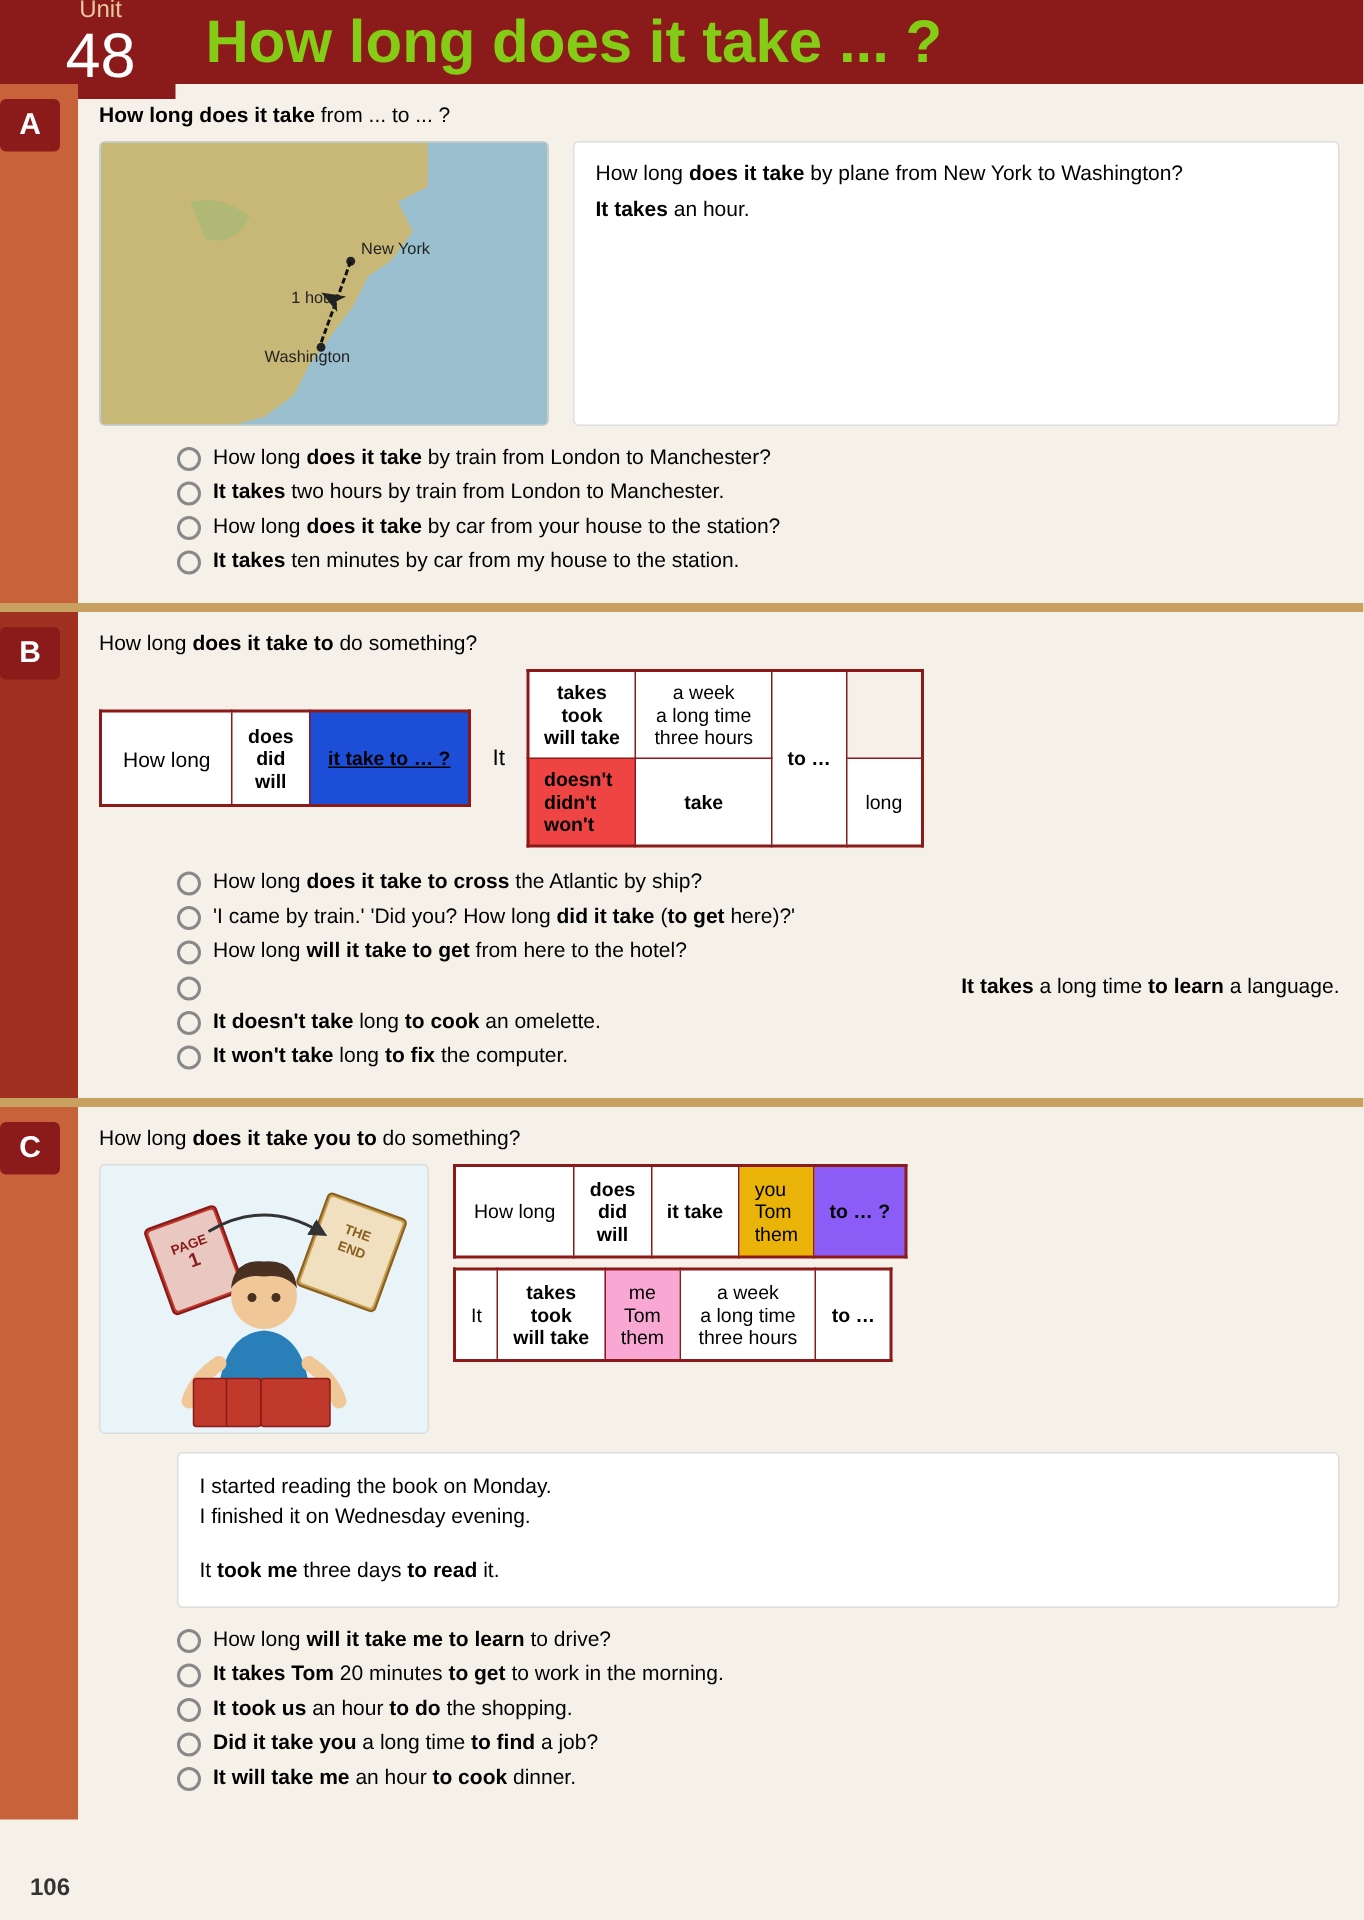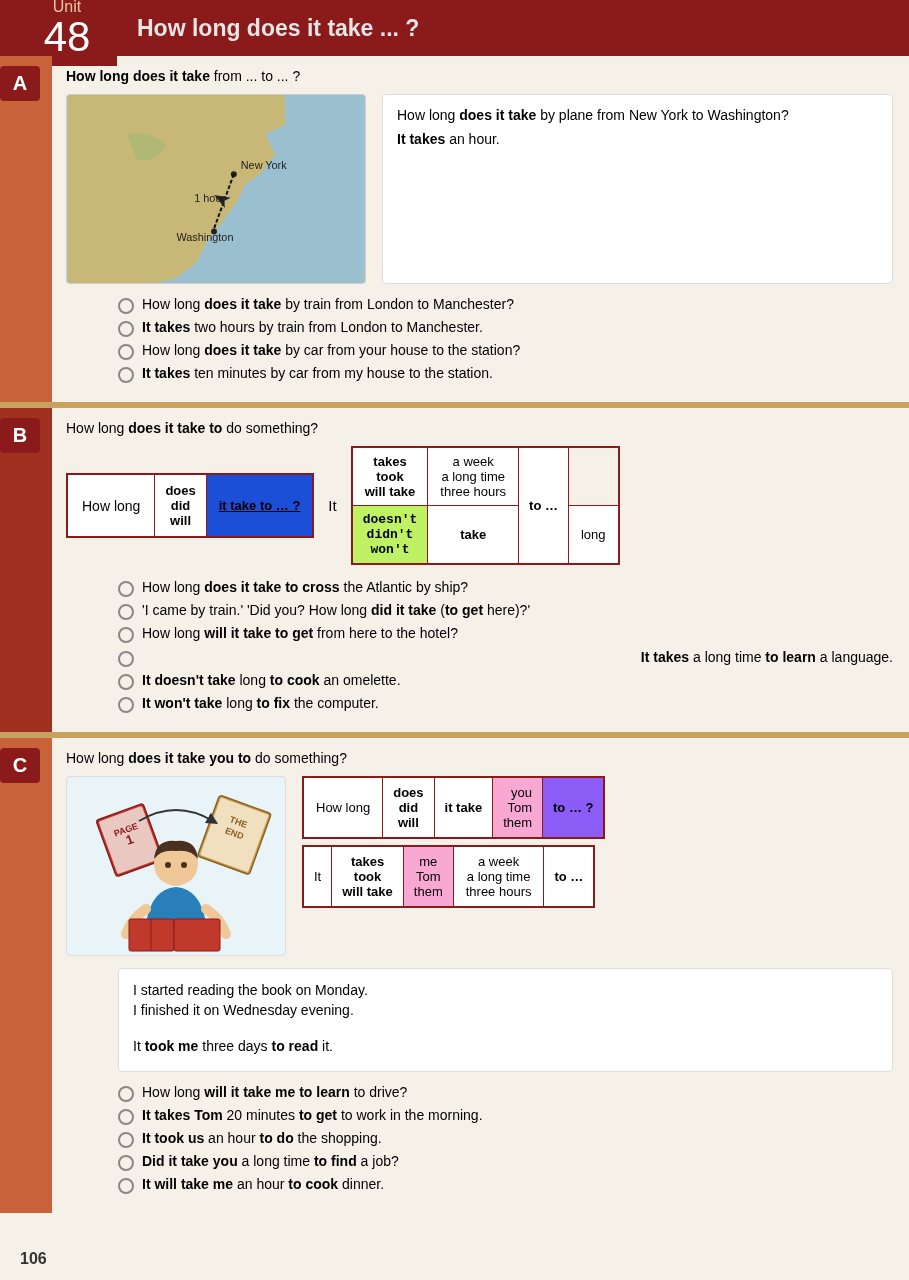"How long does it take ..." .unit-title { color: #e5e5e5 -> #84cc16; font-size: 23px -> 40px }
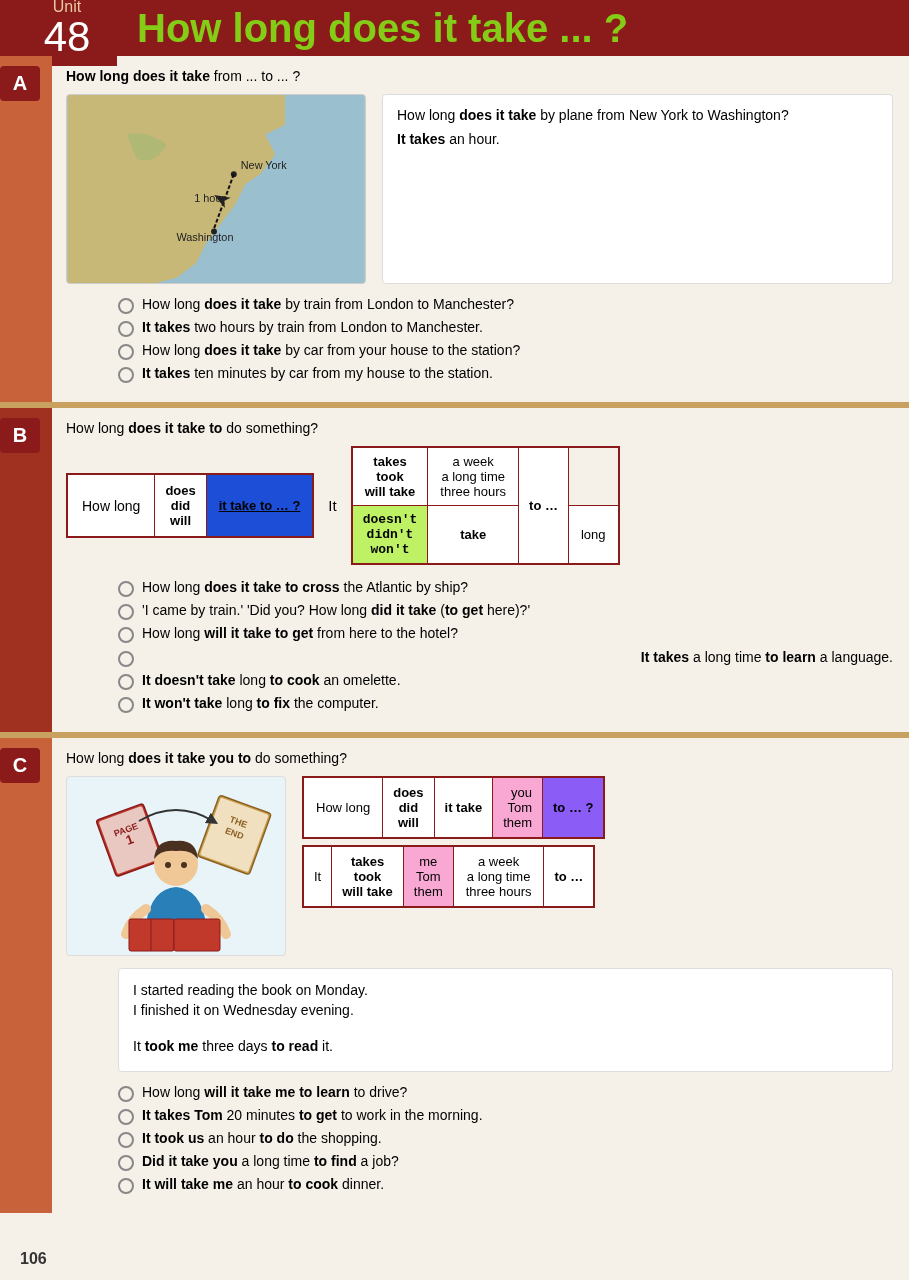"doesn't" td { background: #bef264 -> #ef4444; font-family: Liberation Mono, monospace -> none; text-align: center -> left }
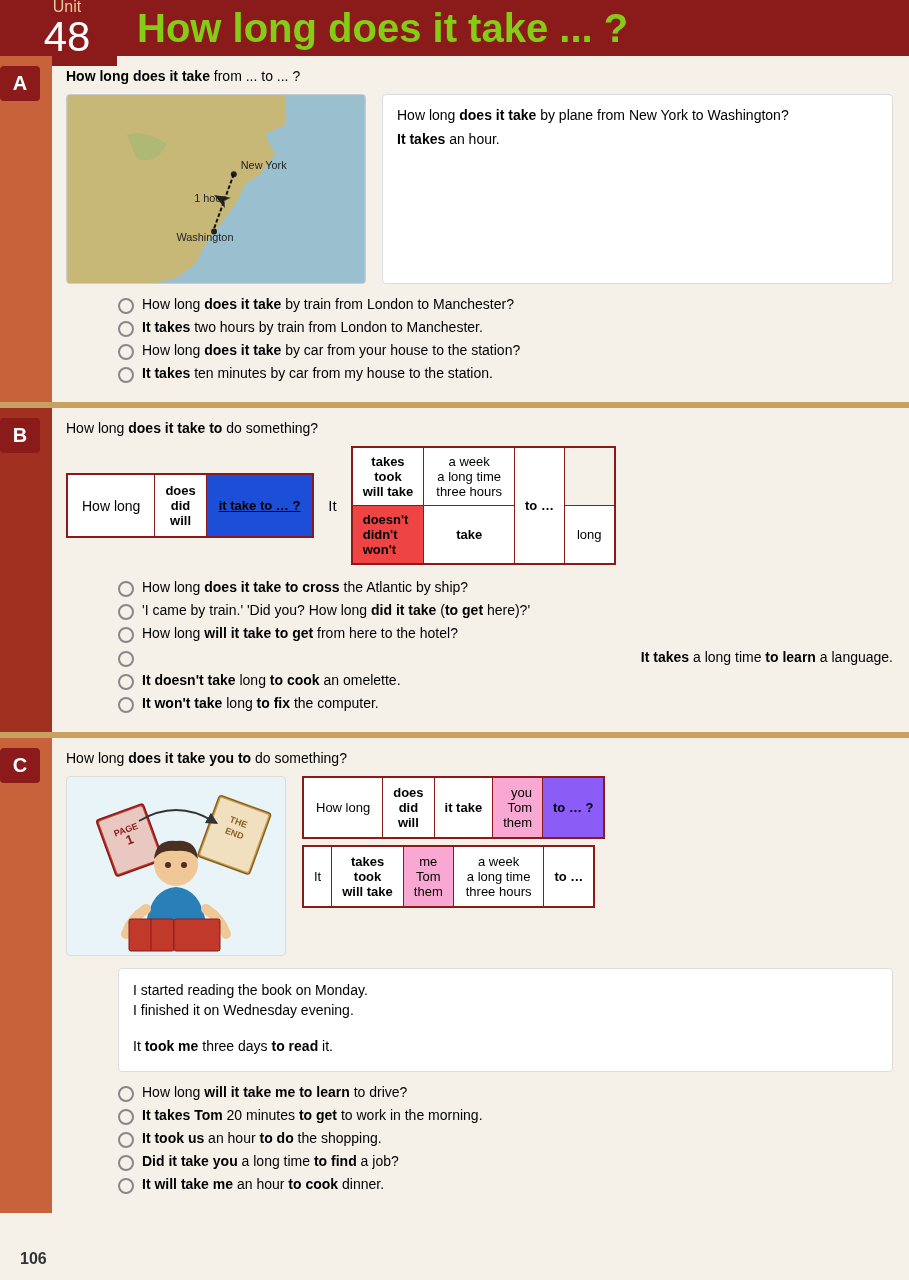"you" td { background: #f9a8d4 -> #eab308; text-align: right -> left }
